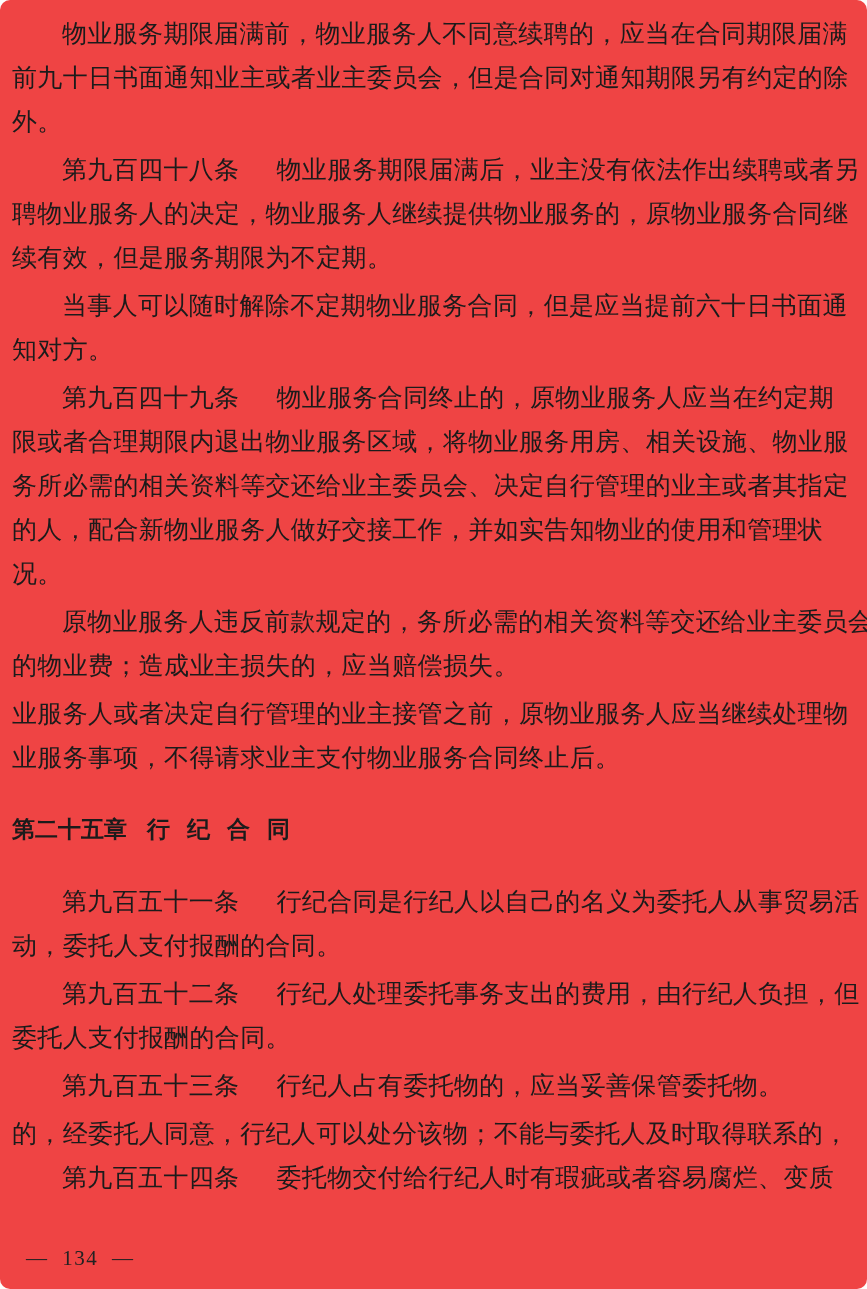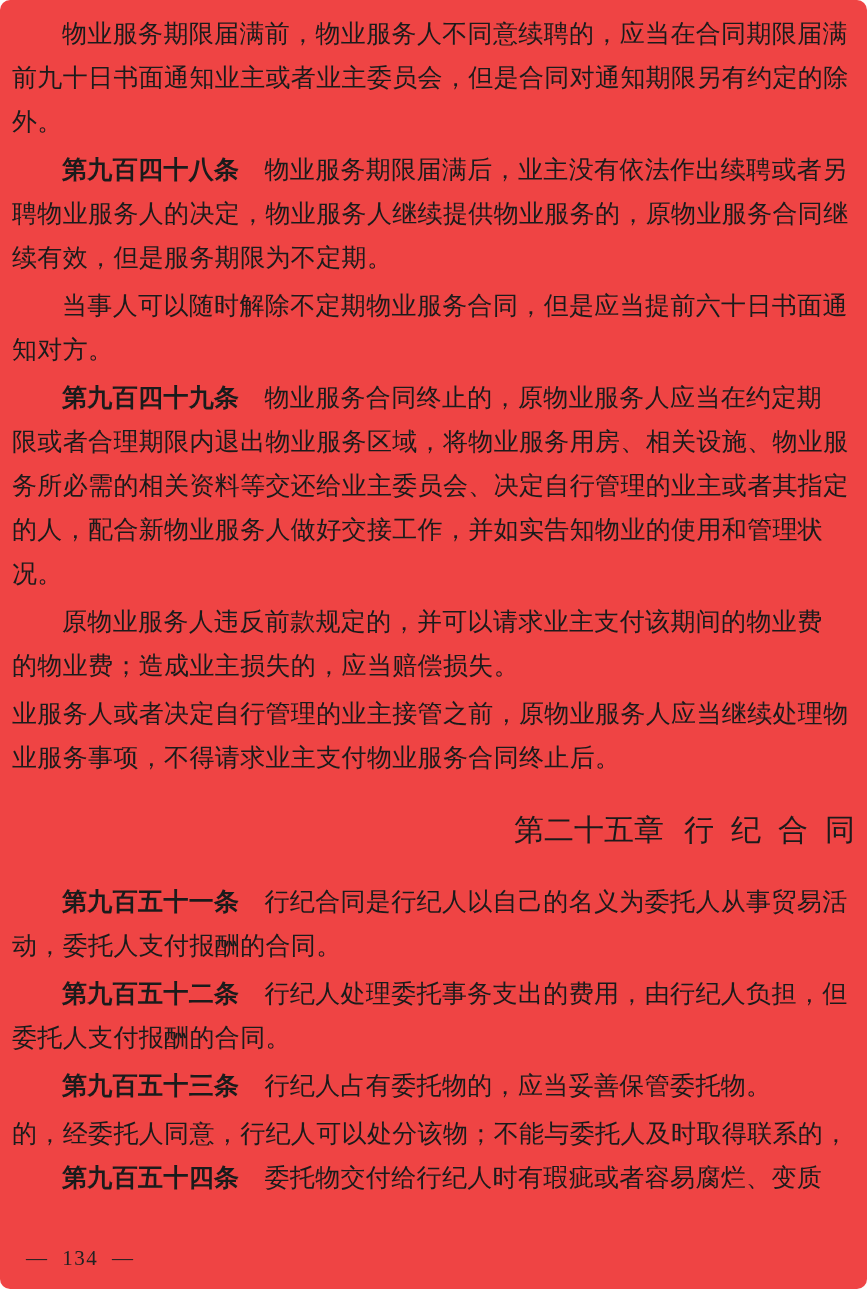"第九百四十八条" .artnum { font-weight: bold -> normal; margin-right: 25px -> 37px }
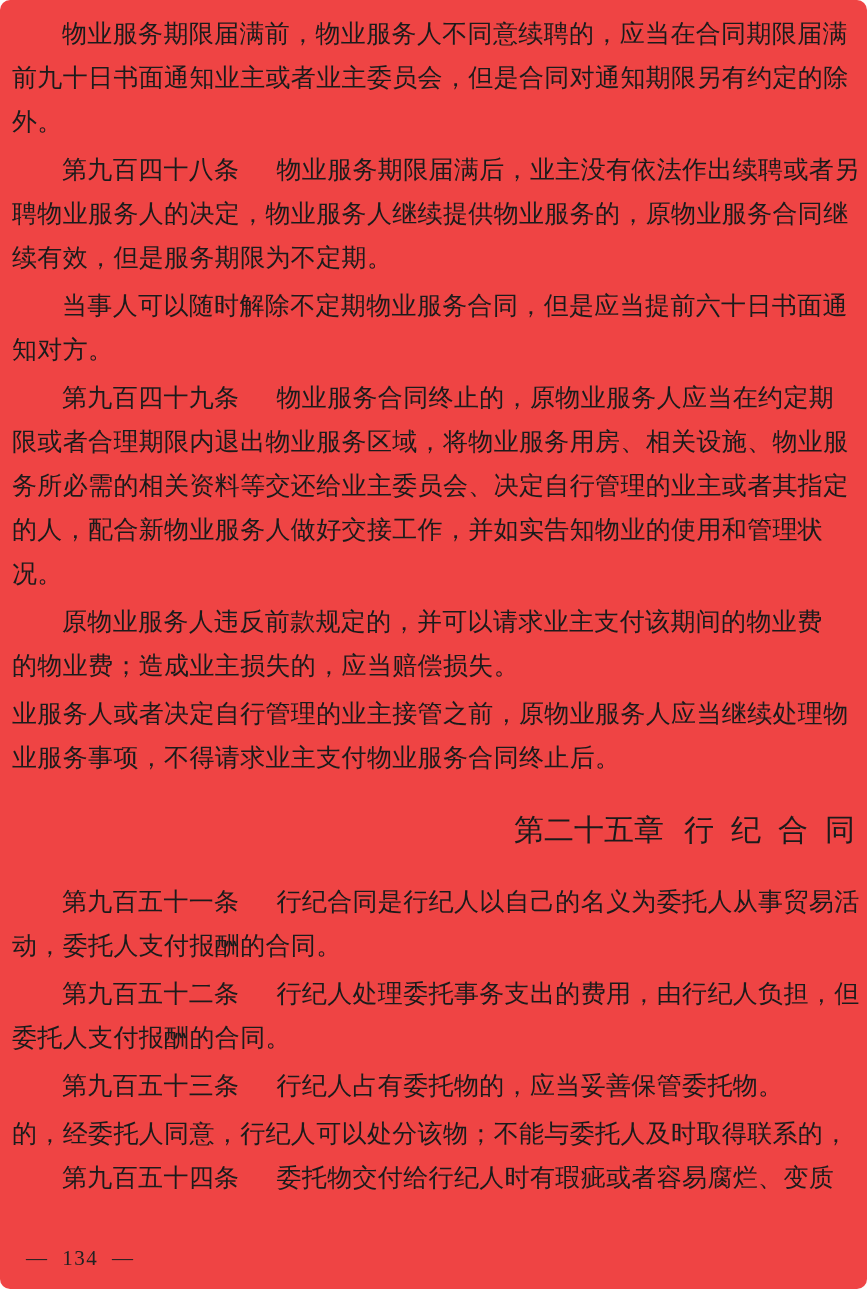"原物业服务人违反前款规定的，并可以请求业主支付该期间的物业费" span.line { text: 并可以请求业主支付该期间的物业费 -> 务所必需的相关资料等交还给业主委员会 }
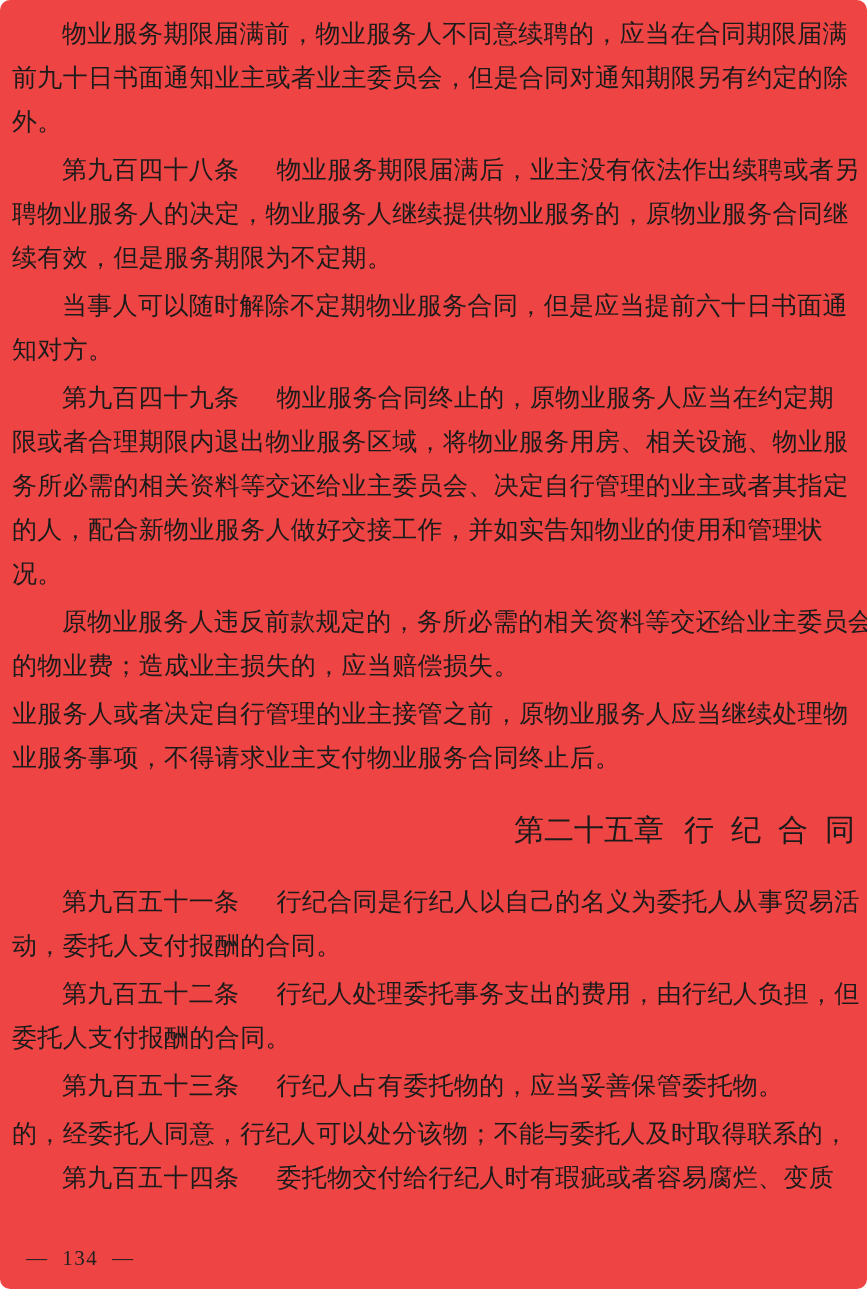"第二十五章 行纪合同" .chapter { font-size: 30px -> 23px; font-weight: normal -> bold; text-align: right -> left }
